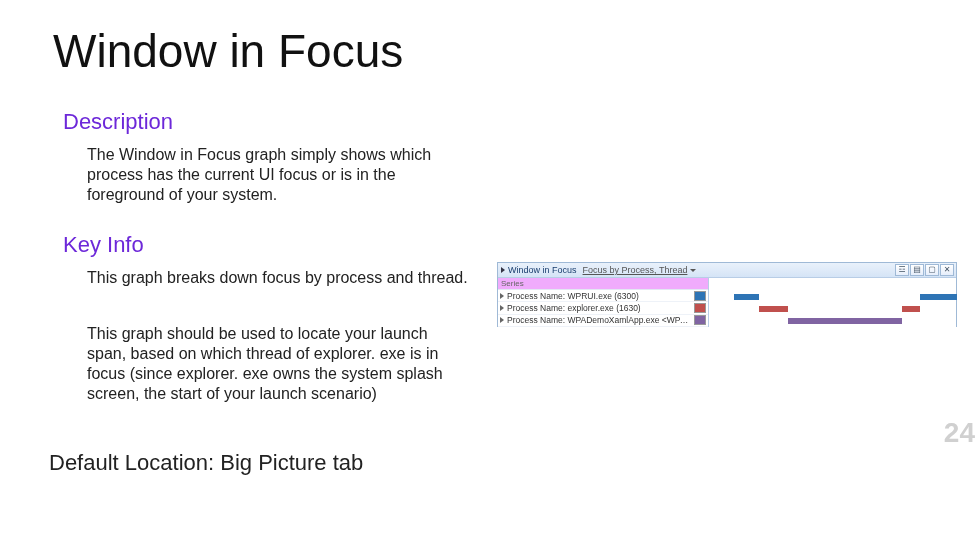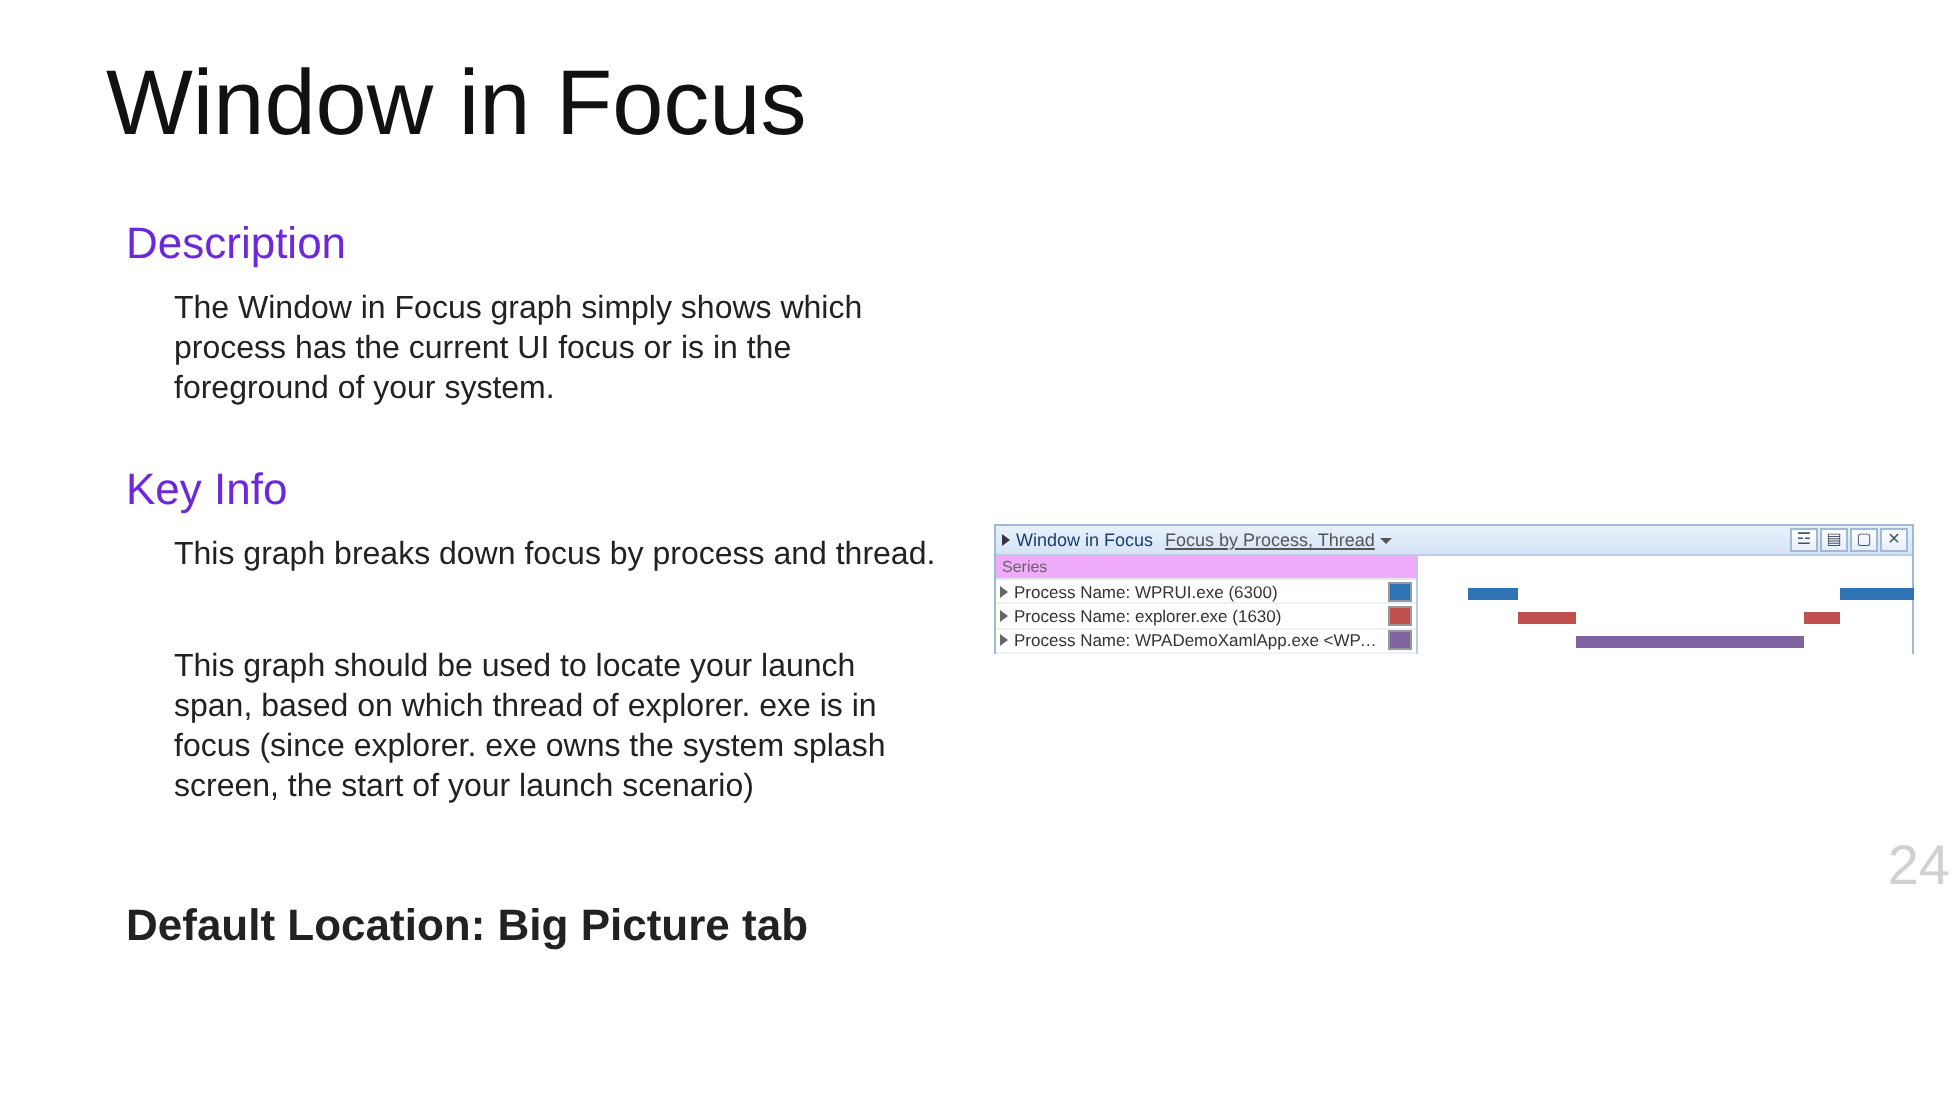"24" .pagenum { font-weight: 400 -> 700 }
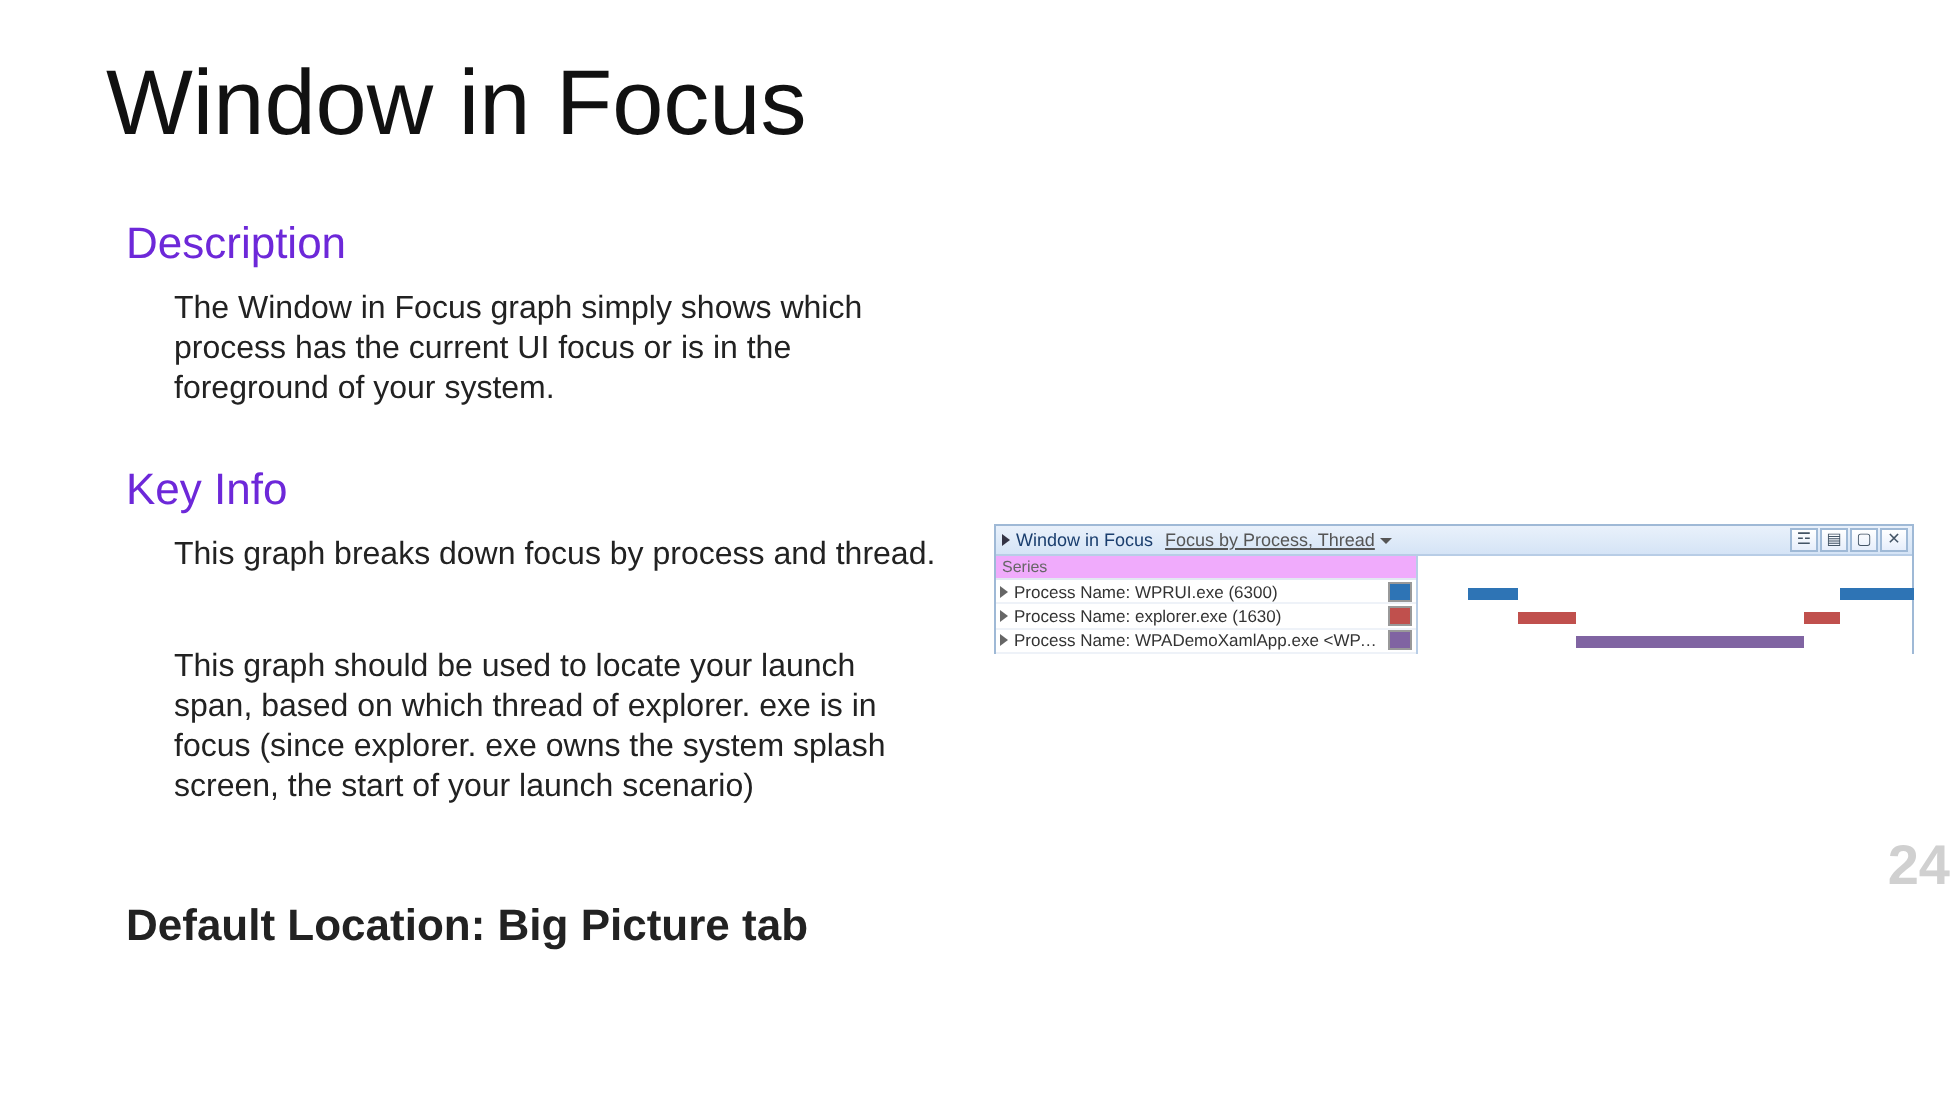"Default Location: Big Picture tab" .sec-loc { font-weight: 700 -> 400; left: 63px -> 49px }
